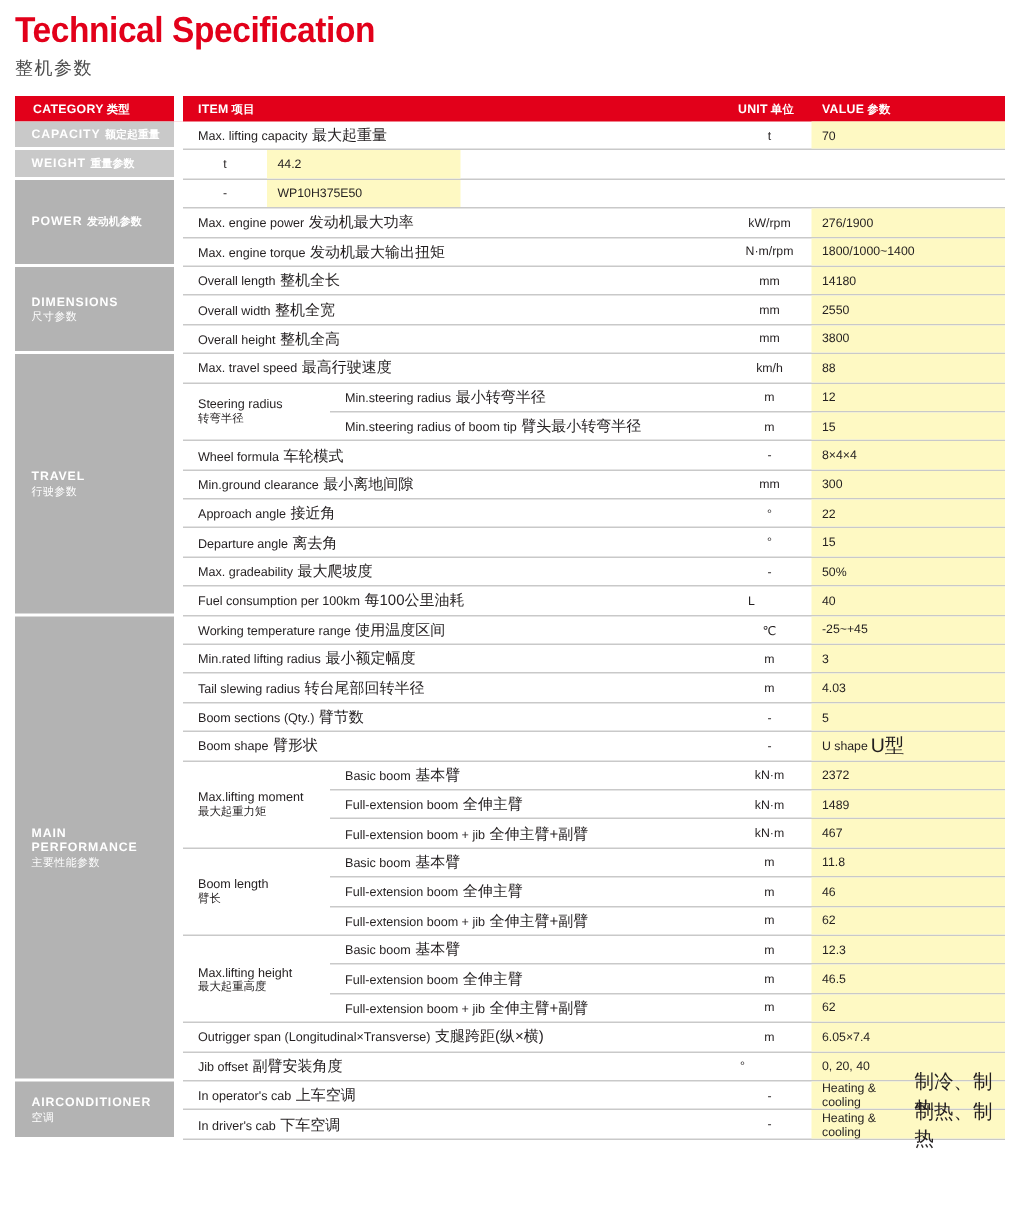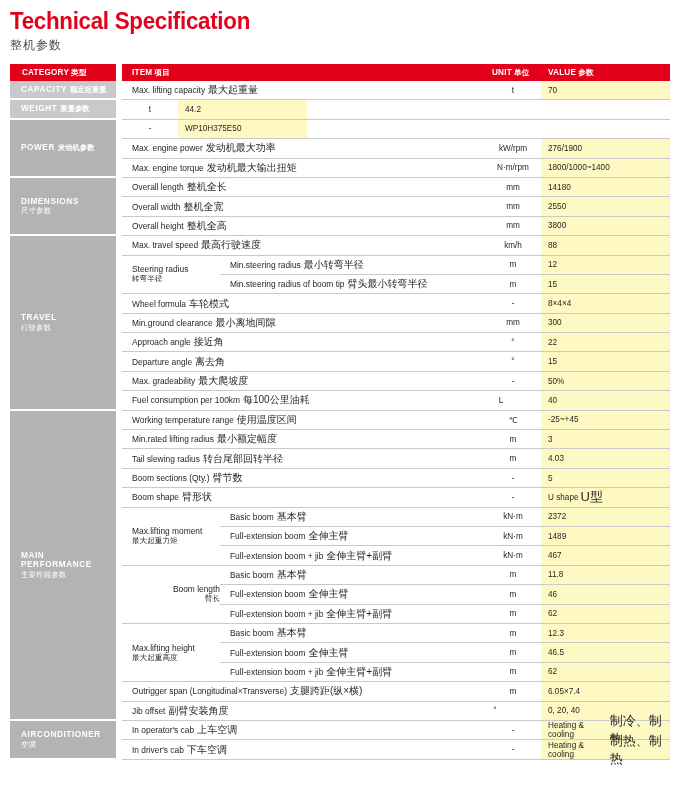"Boom length" div.grp-label { align-items: flex-end -> none }
